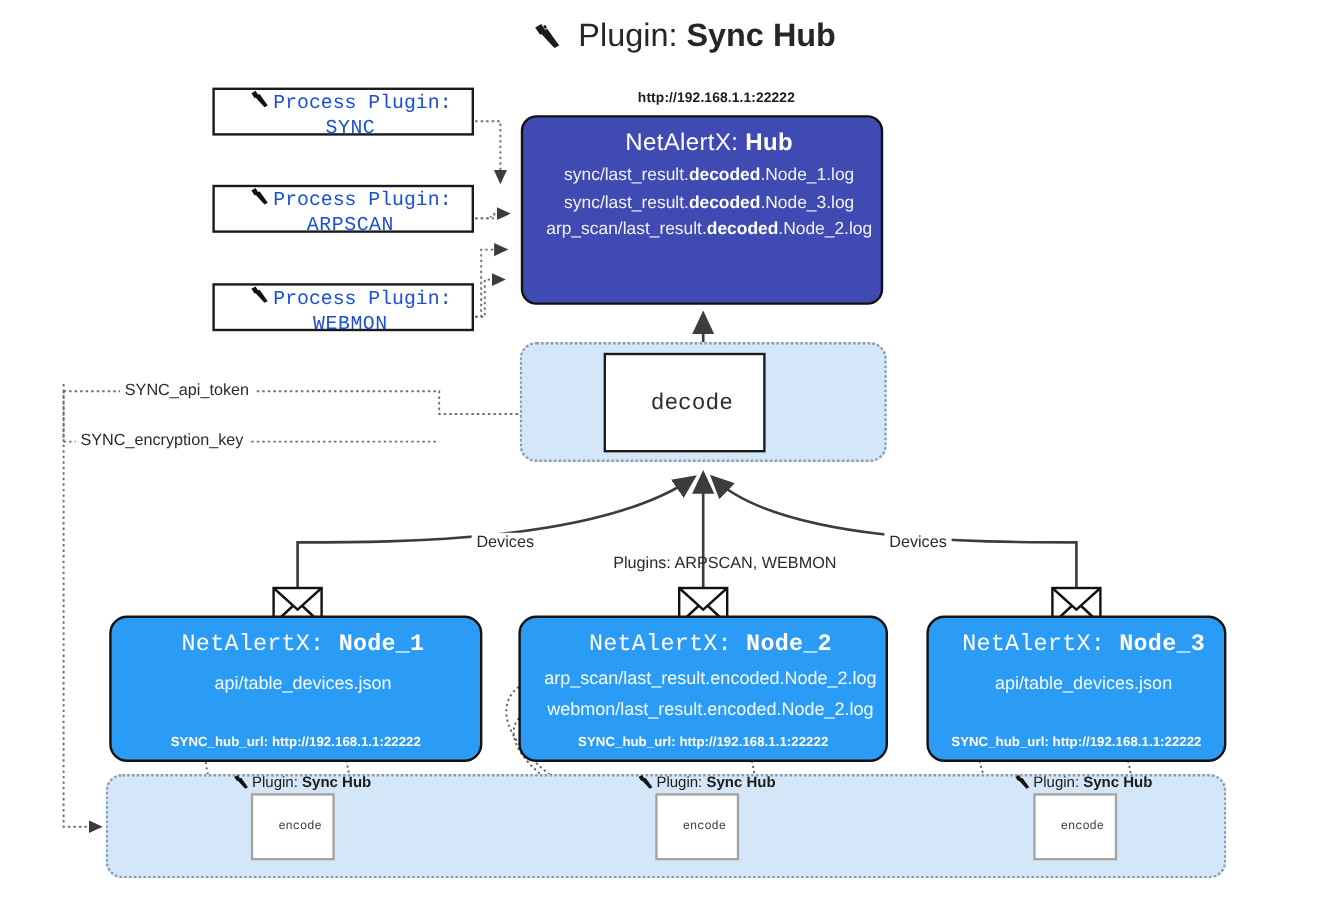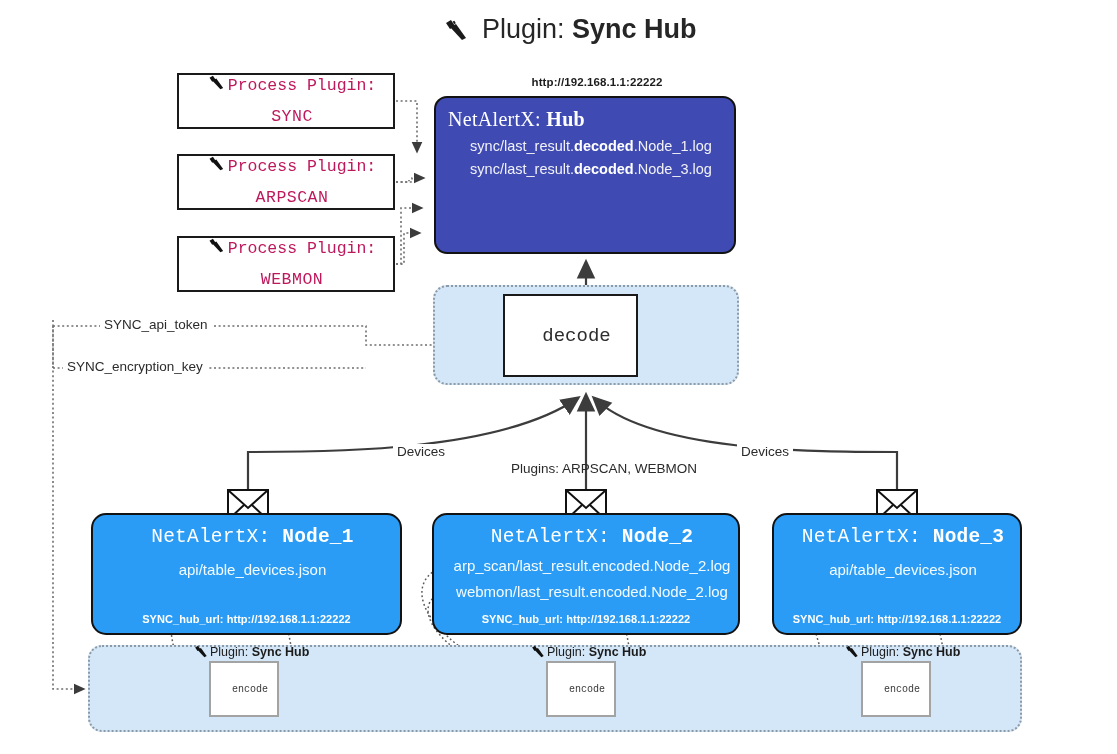"Process Plugin:" .proc-box { color: #be185d -> #1d4ed8; height: 56px -> 40px; justify-content: space-between -> flex-start }
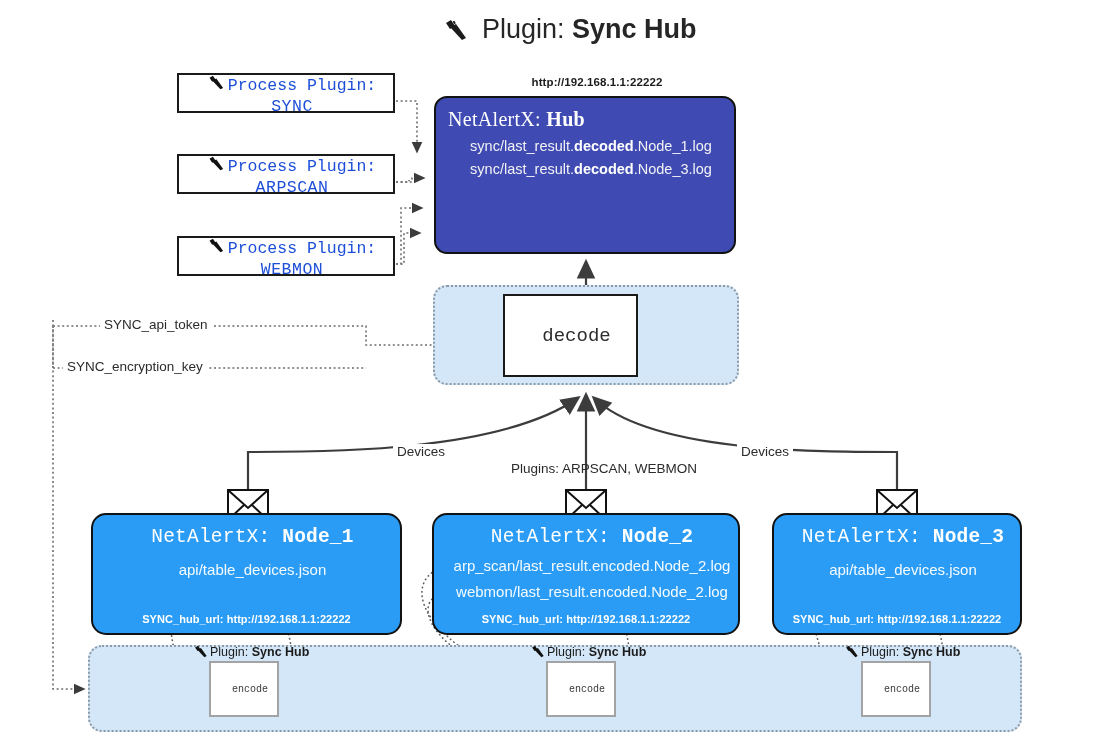"NetAlertX: Hub" #hub-title { font-family: Liberation Serif, serif -> Liberation Sans, sans-serif; text-align: left -> center }
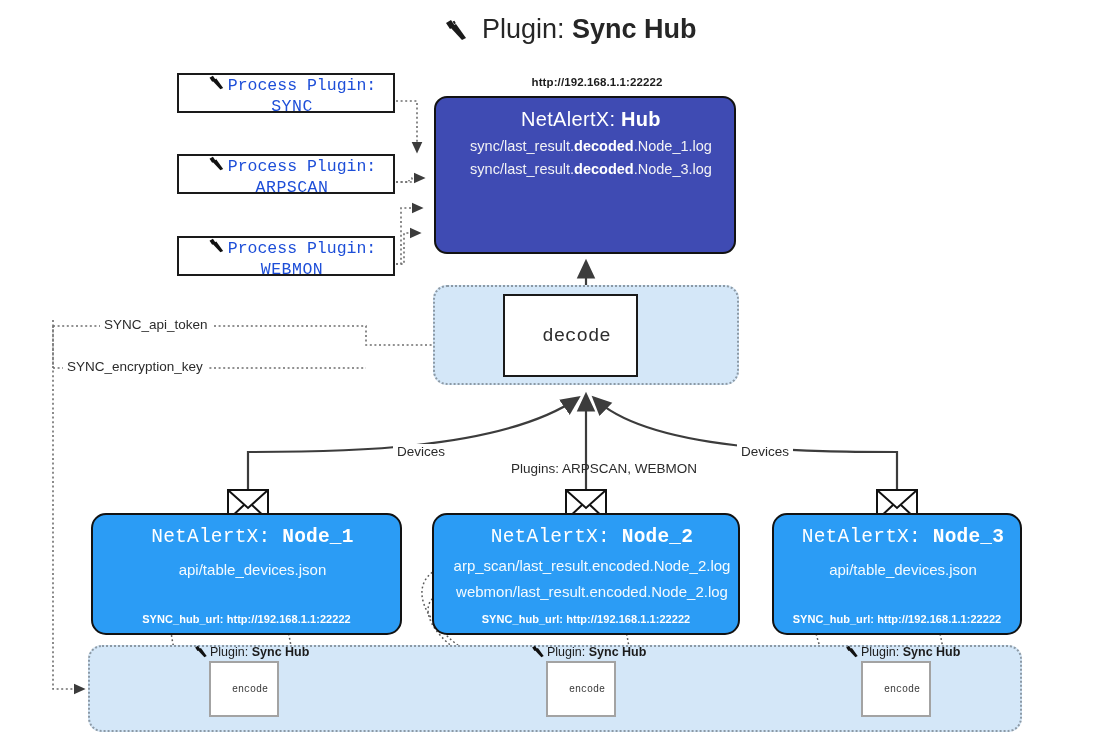"arp_scan/last_result.decoded.Node_2.log" div.hub-line { html: none -> <div><span>arp_scan/last_result.</span><b>decoded</b><span>.Node_2.log</span></div> }
